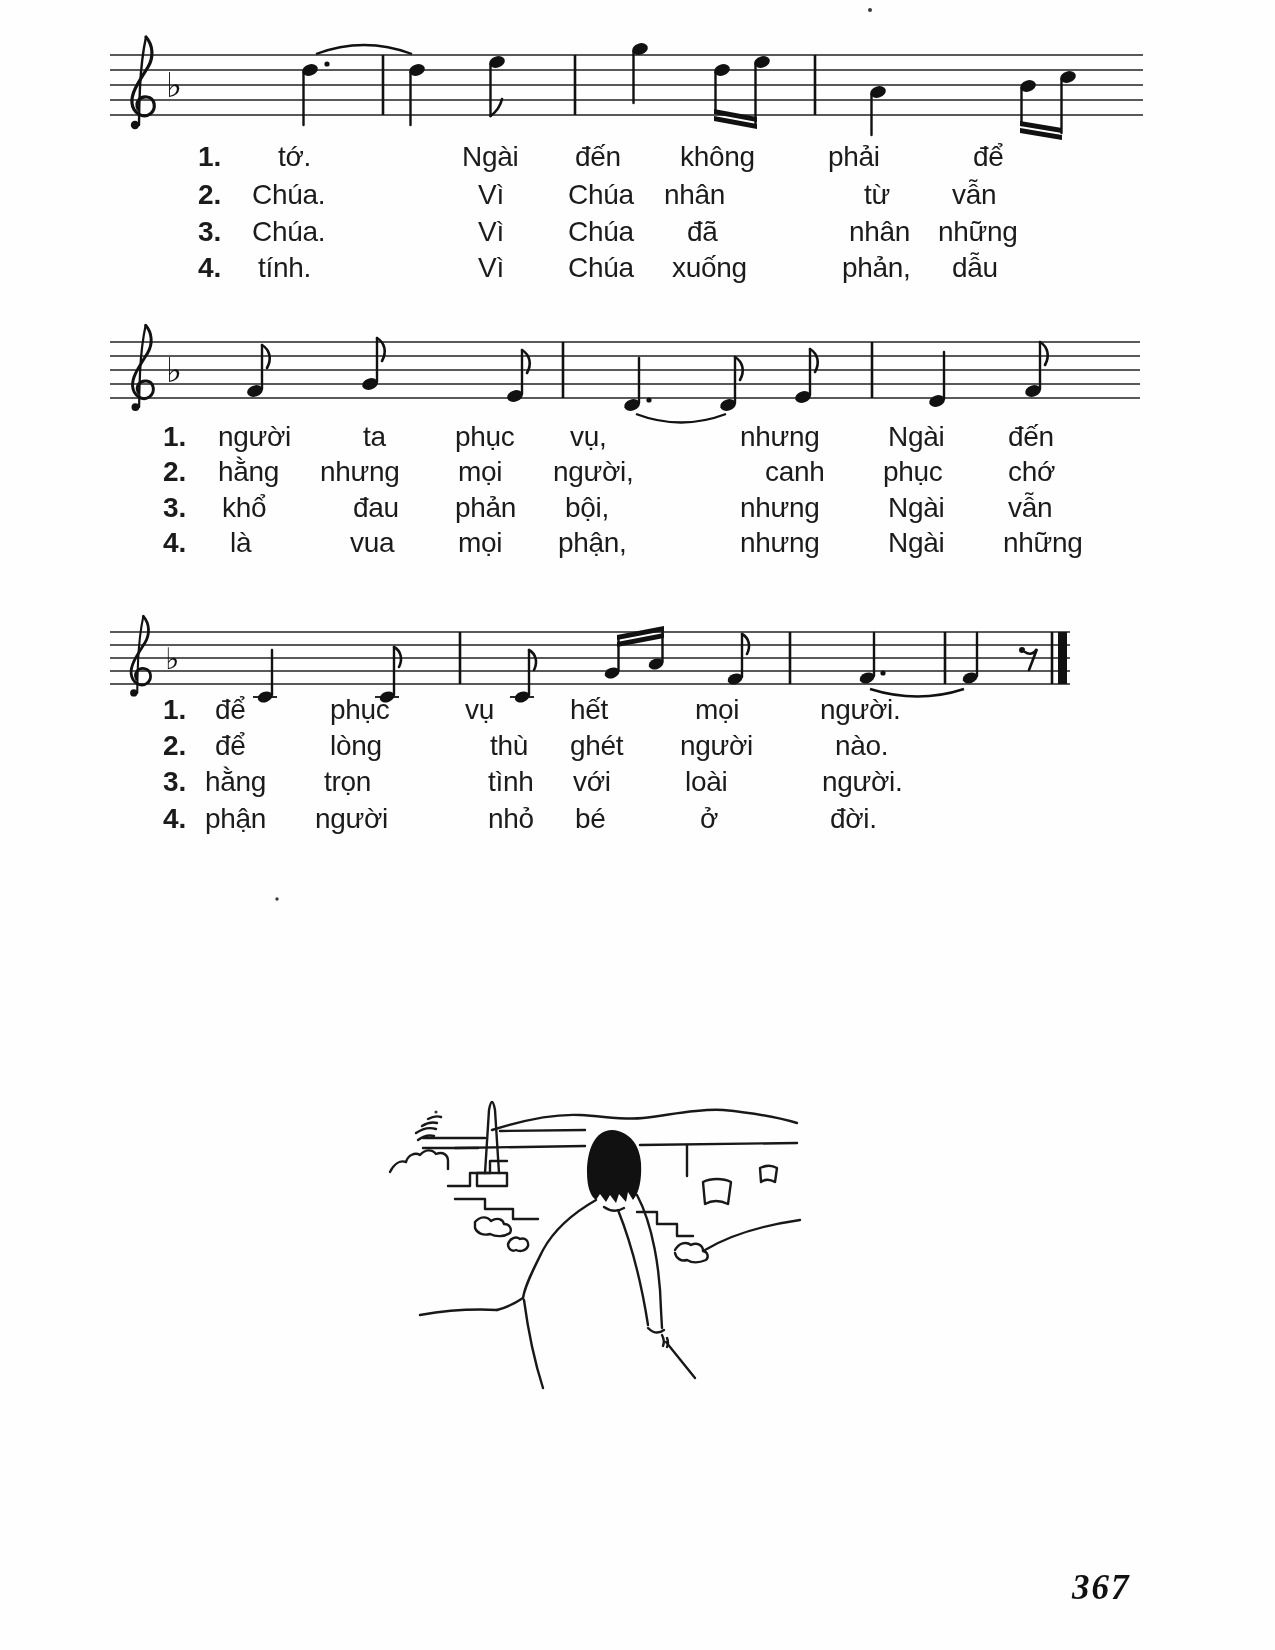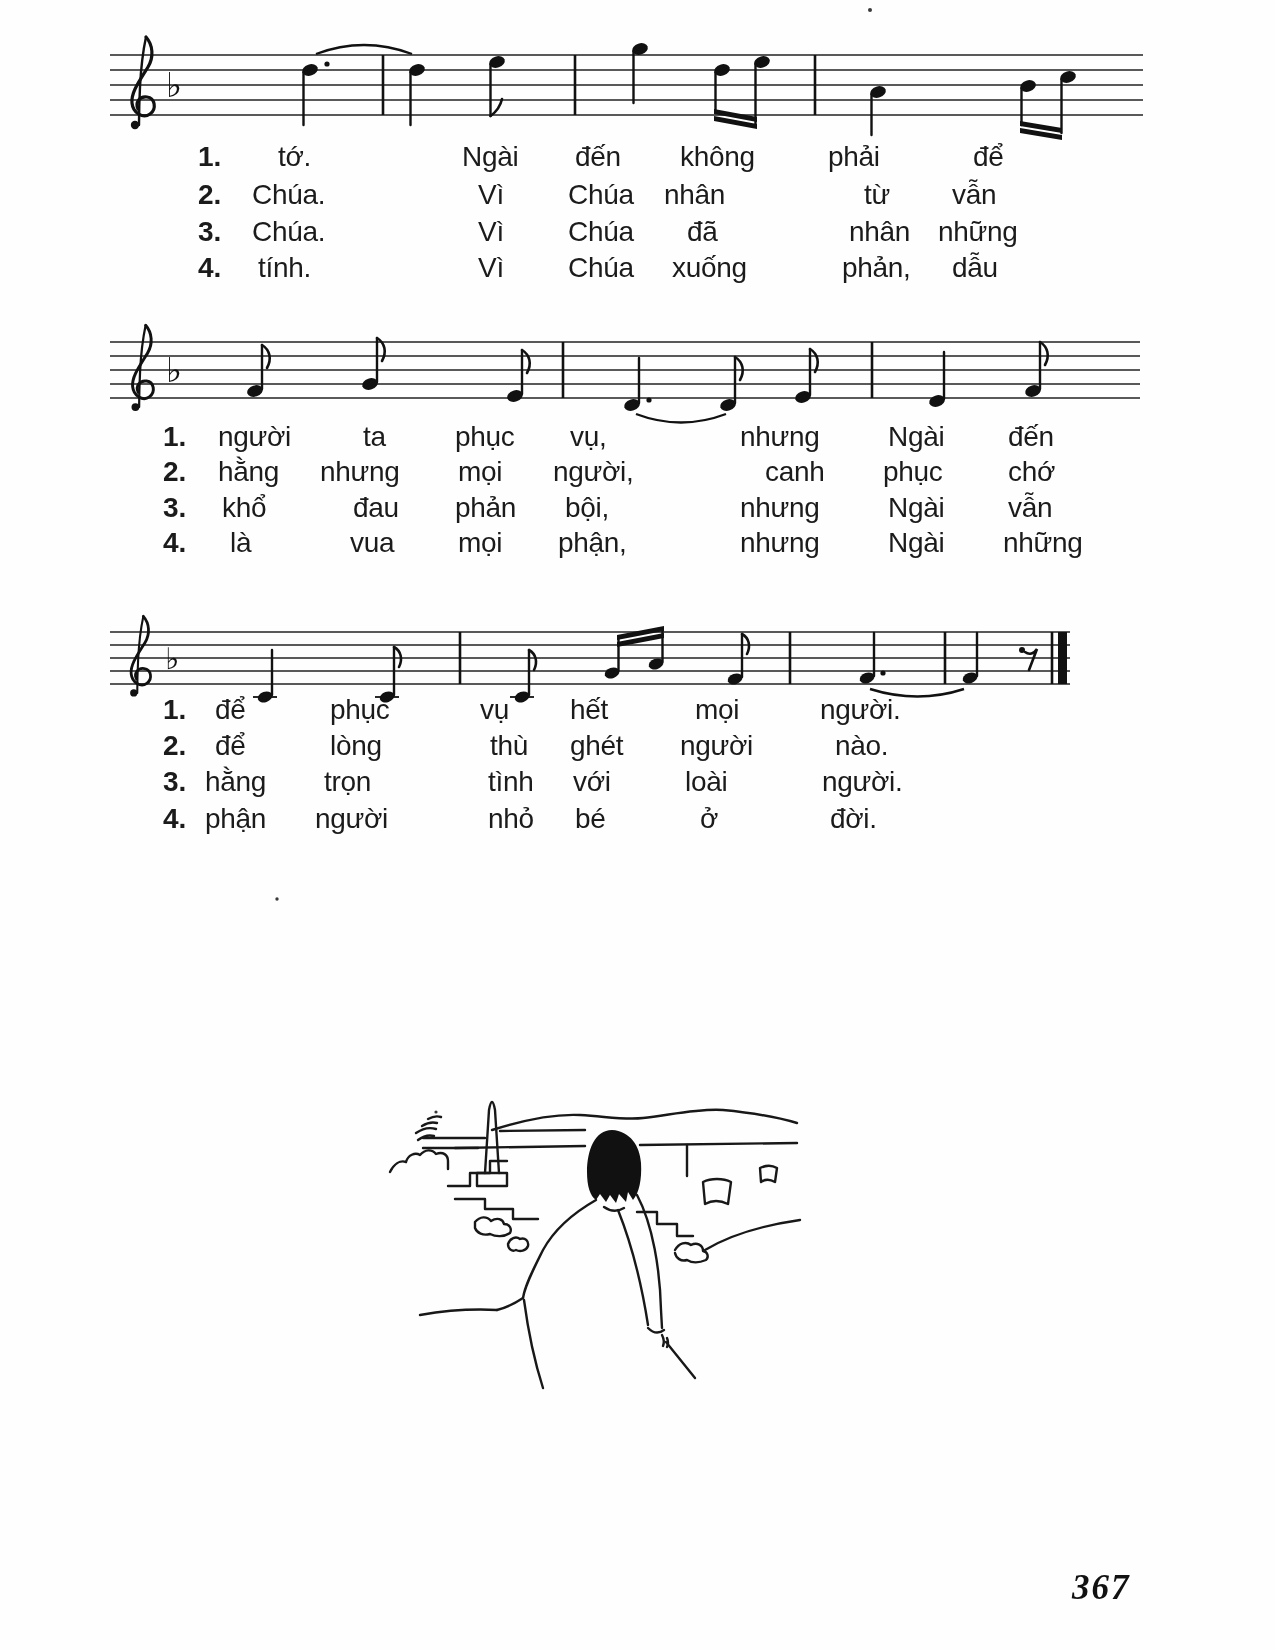"vụ" span.w { left: 480px -> 465px }
